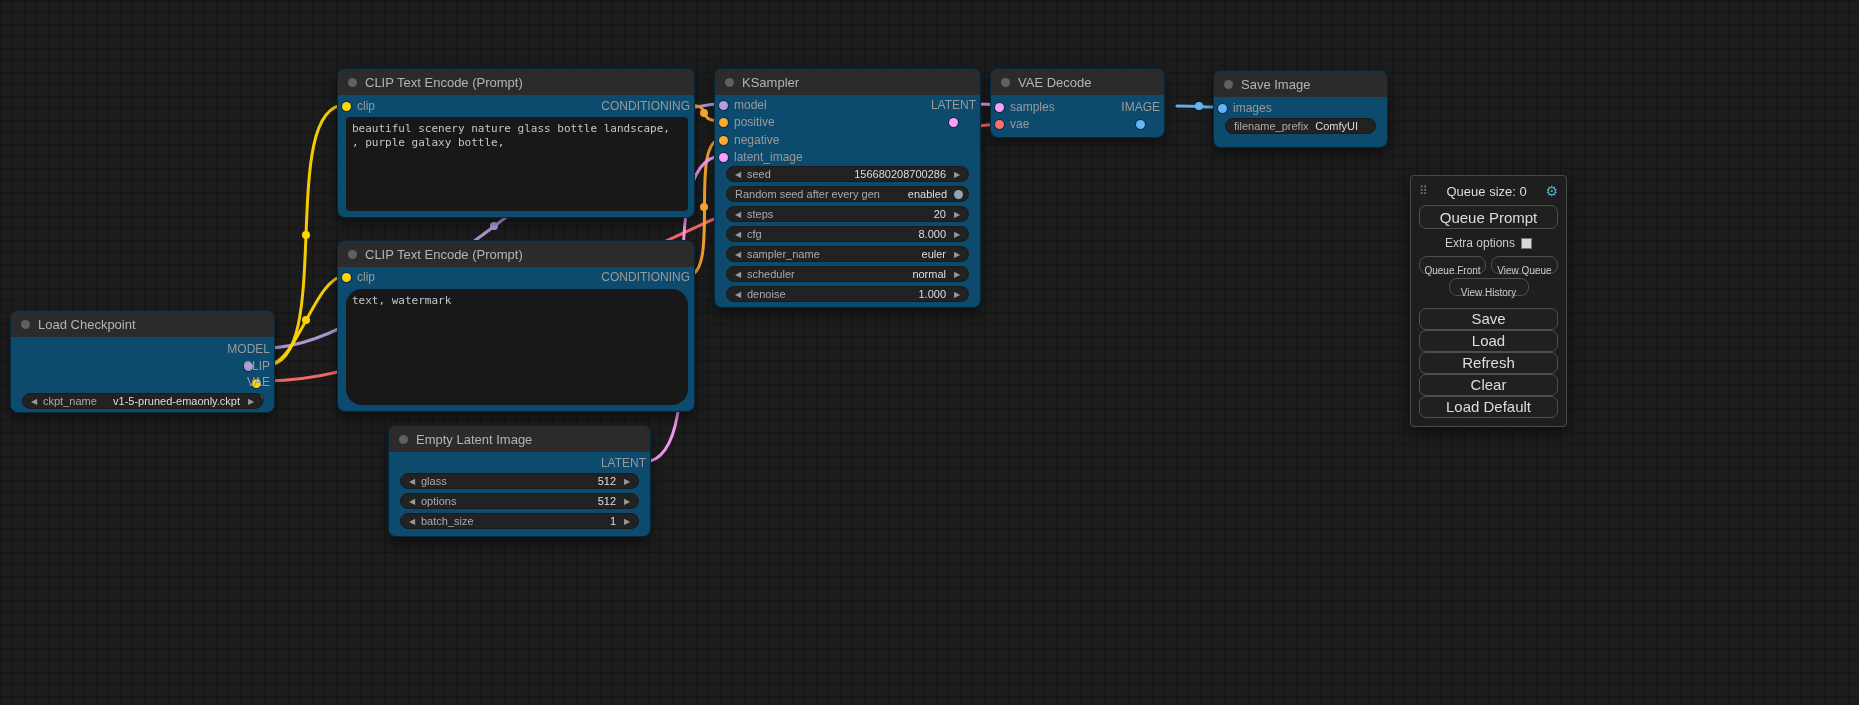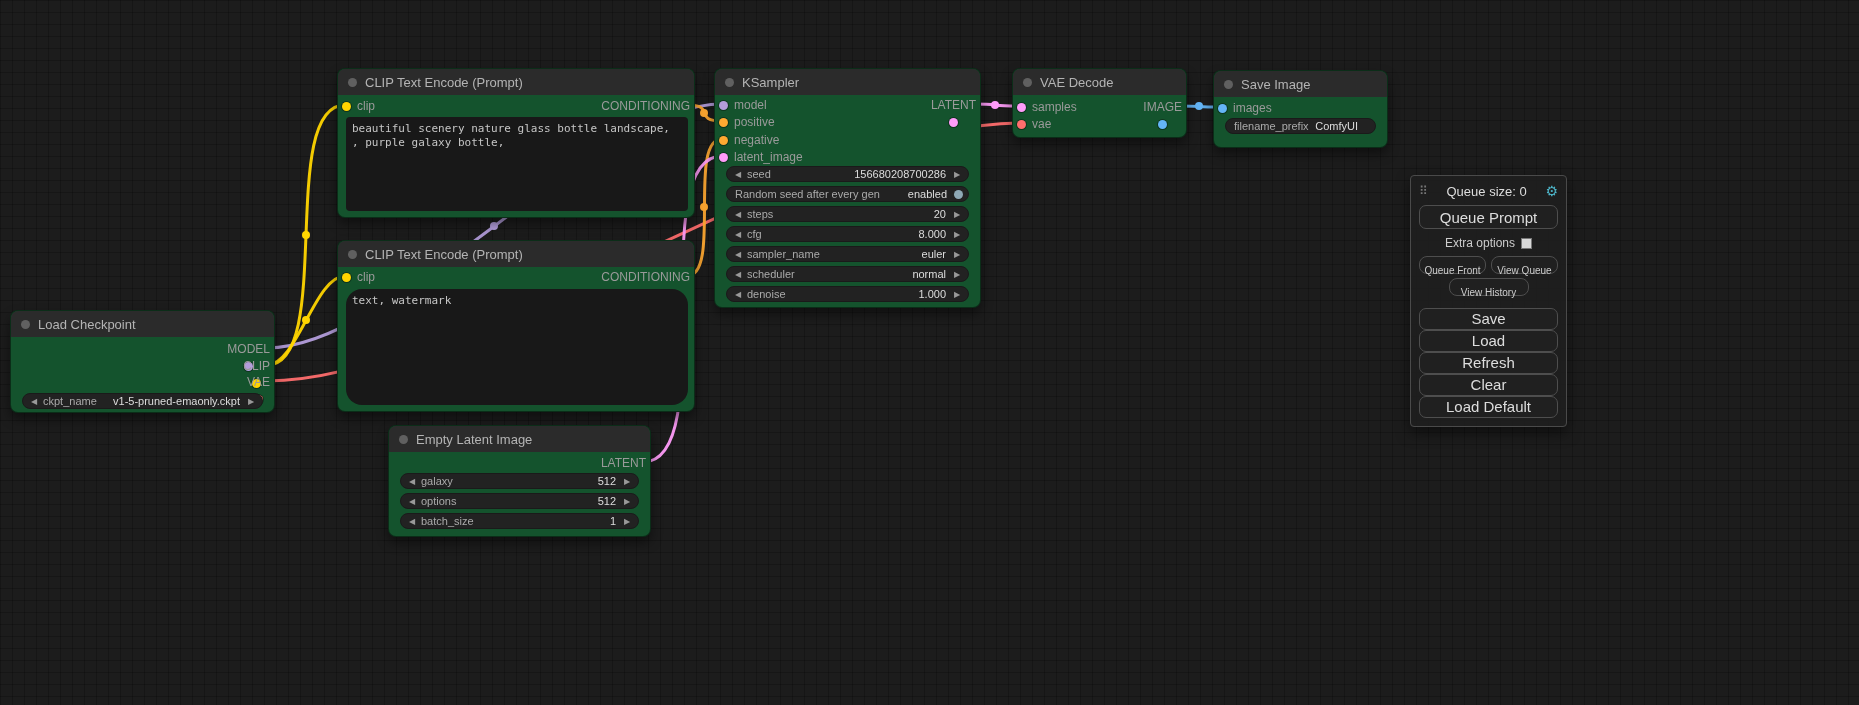"CLIP Text Encode (Prompt)" .node { background: #14532d -> #0c4a6e }
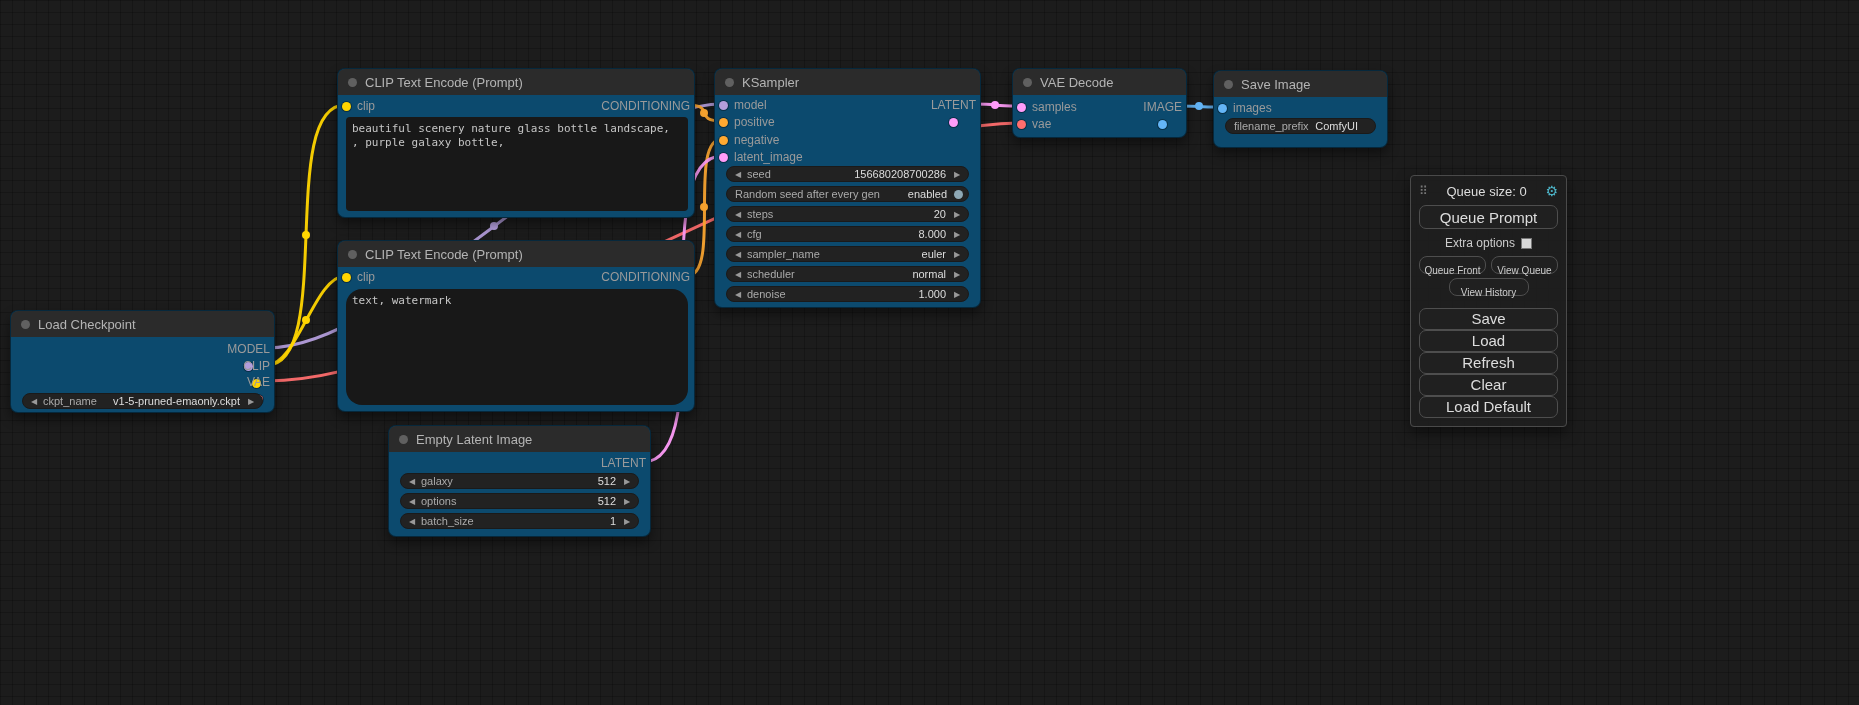"VAE Decode" div.node { left: 1012px -> 990px }
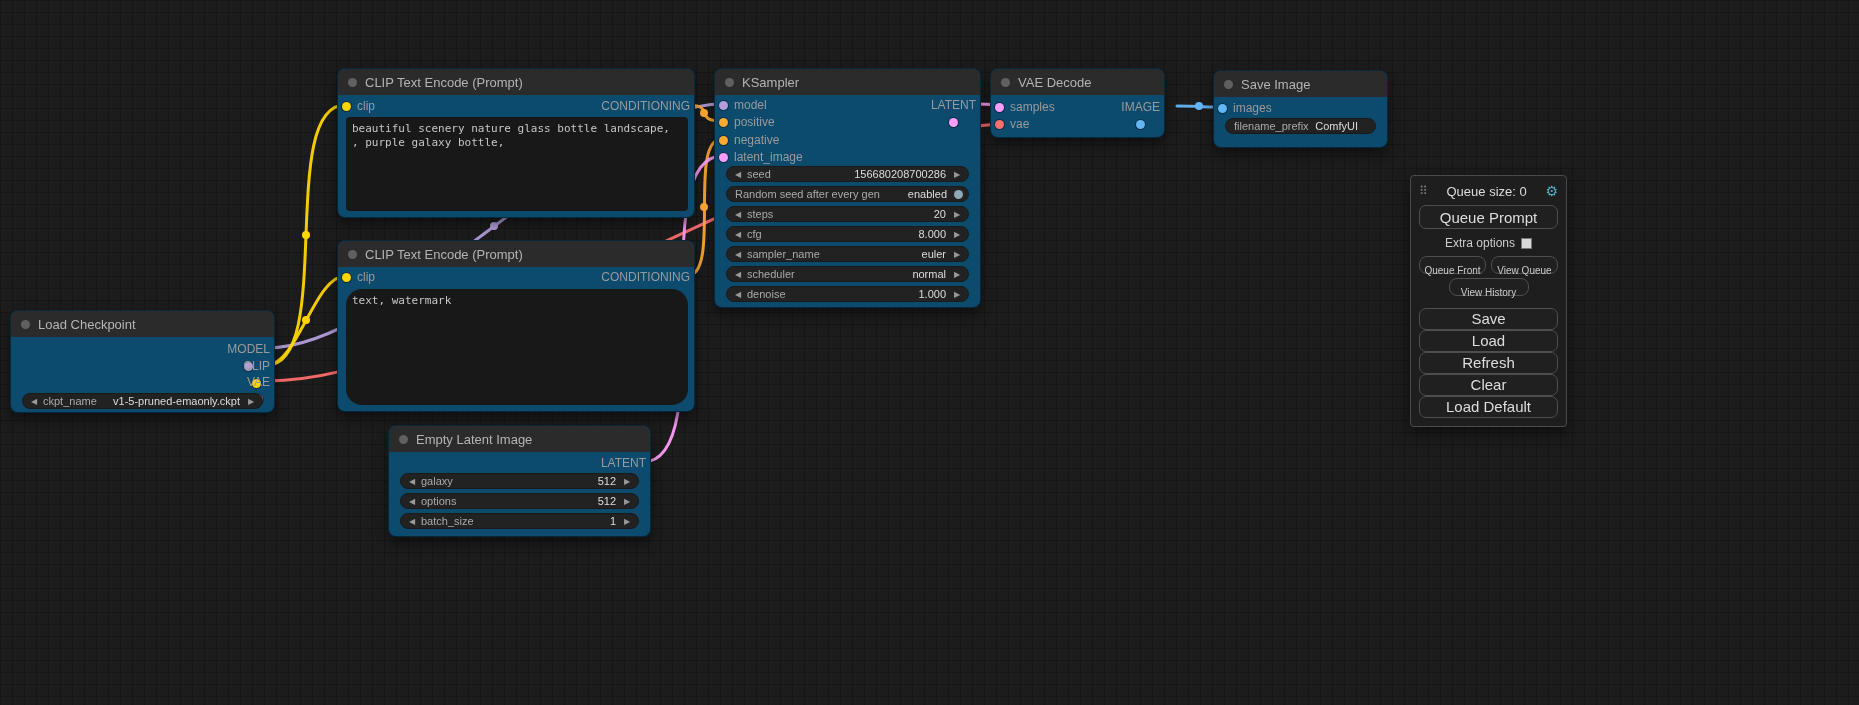"galaxy" span.wlabel { text: galaxy -> glass }
